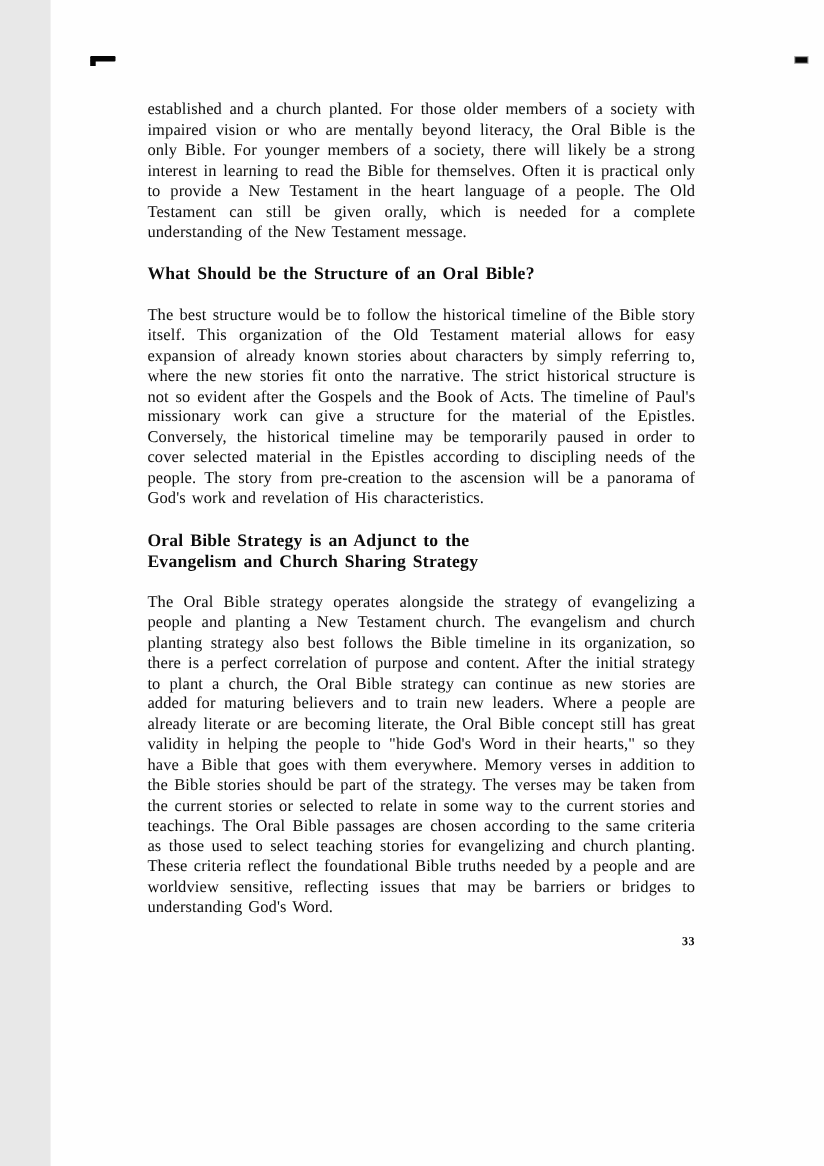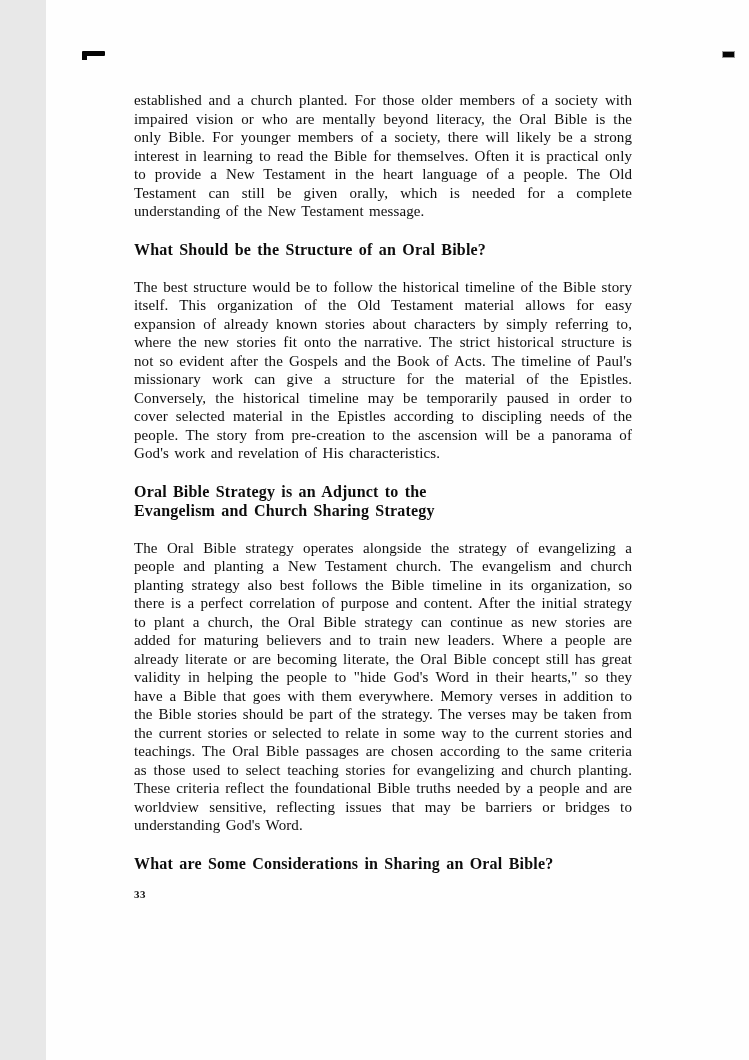"What are Some Considerations in" h2.section-heading { html: <h2>What are Some Considerations in Sharing an Oral Bible?</h2> -> none }
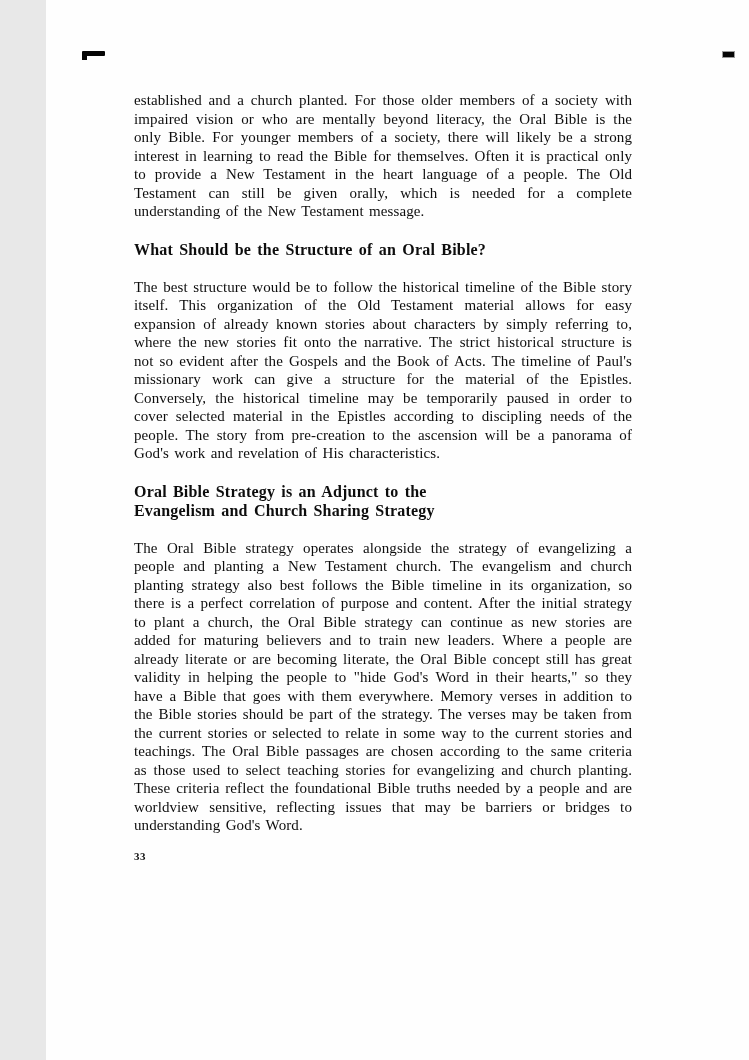"33" .page-number { text-align: left -> right }
